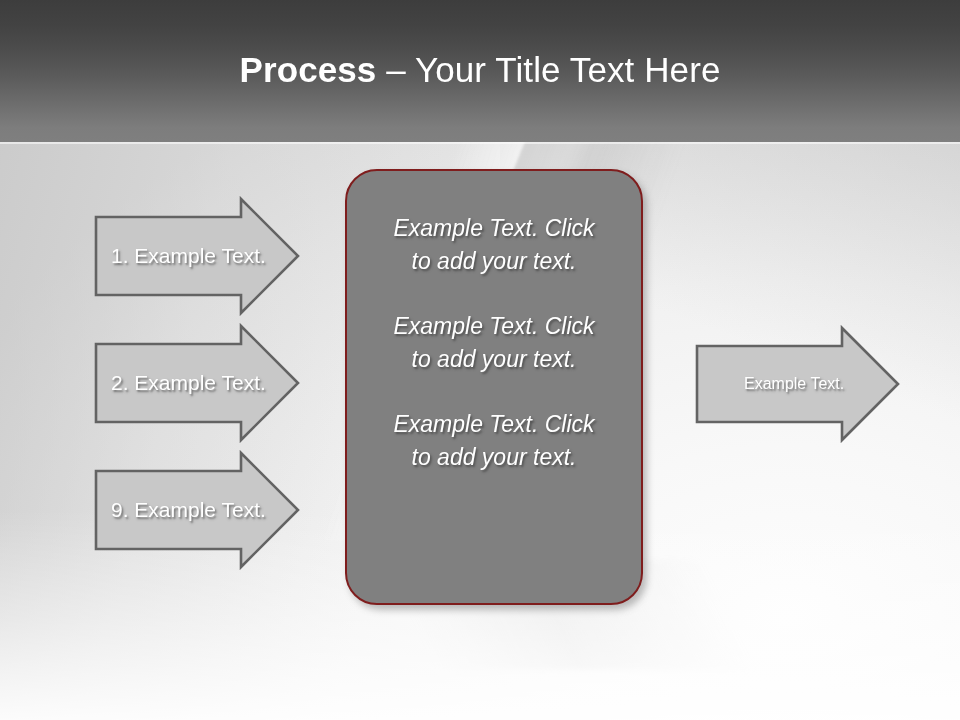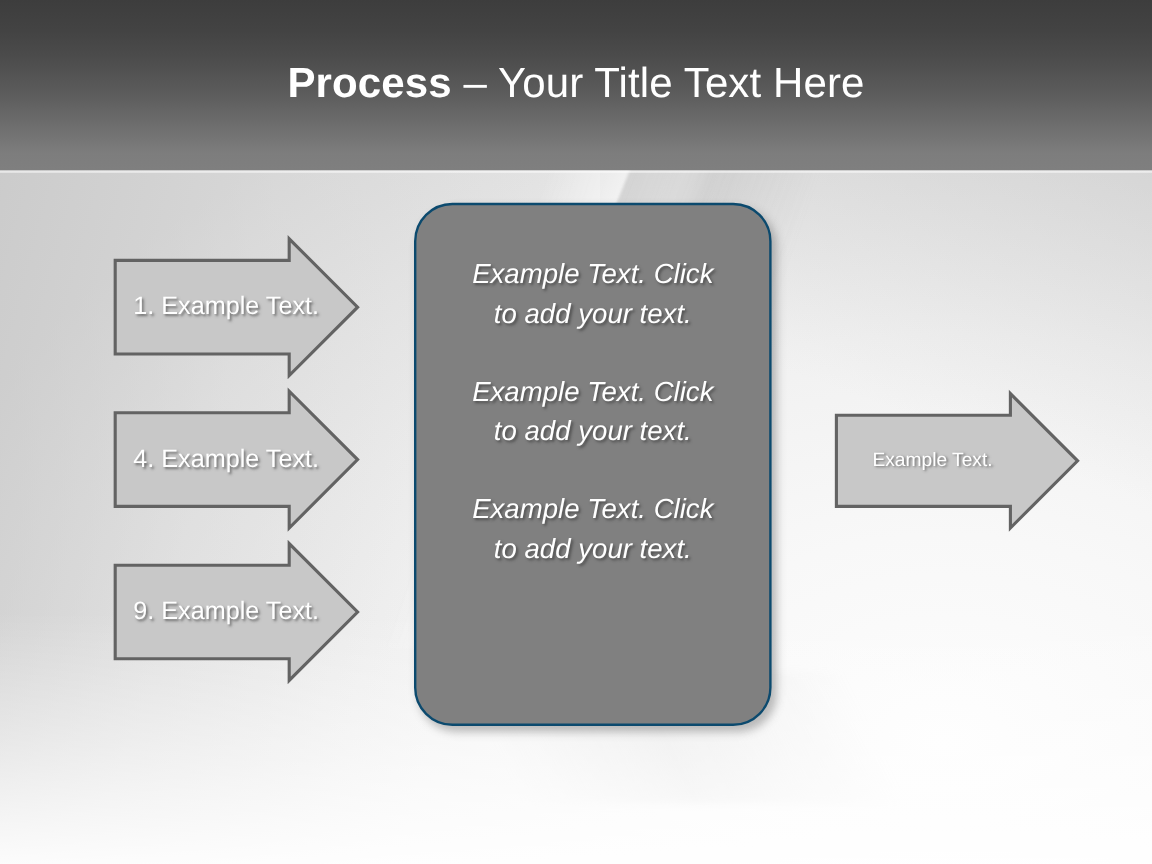"Example Text. Click to add" .center-box { border: 2px solid #0c4a6e -> 2px solid #7f1d1d }
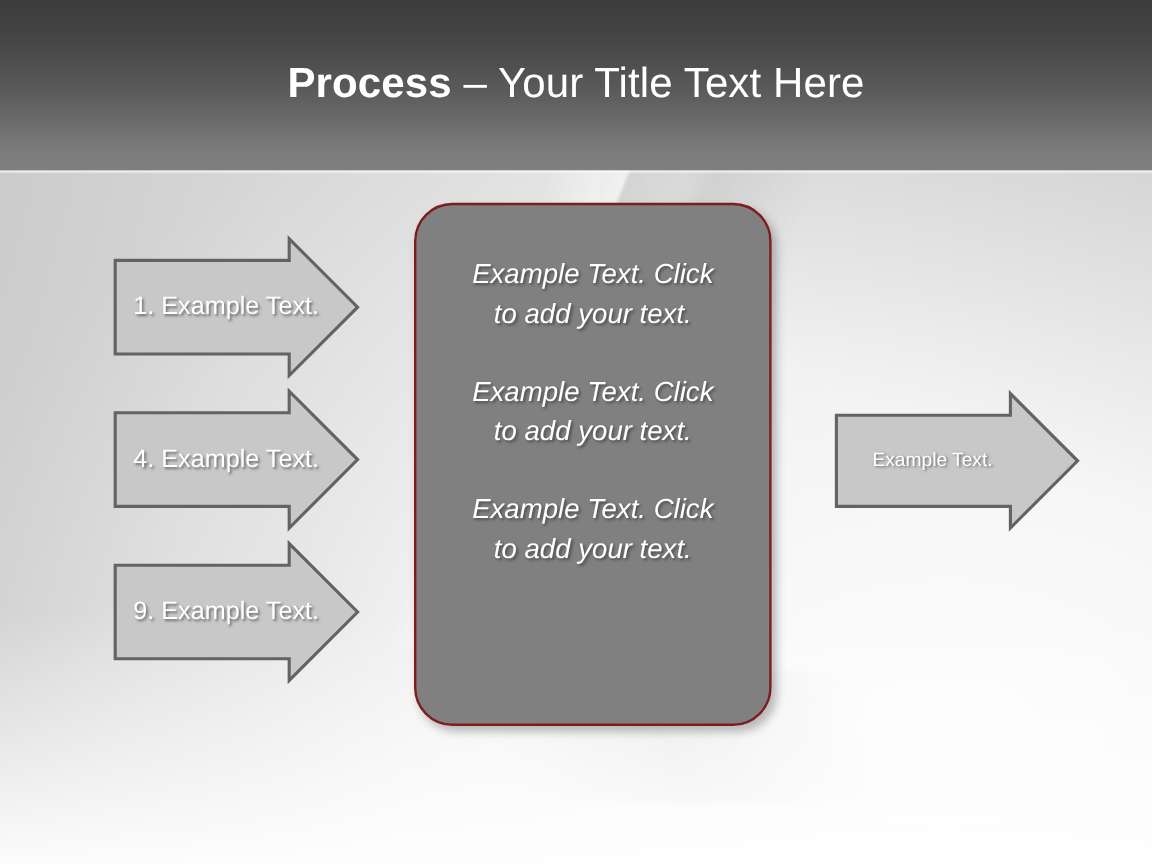"4. Example Text." span.arrow-label { text: 4 -> 2 }
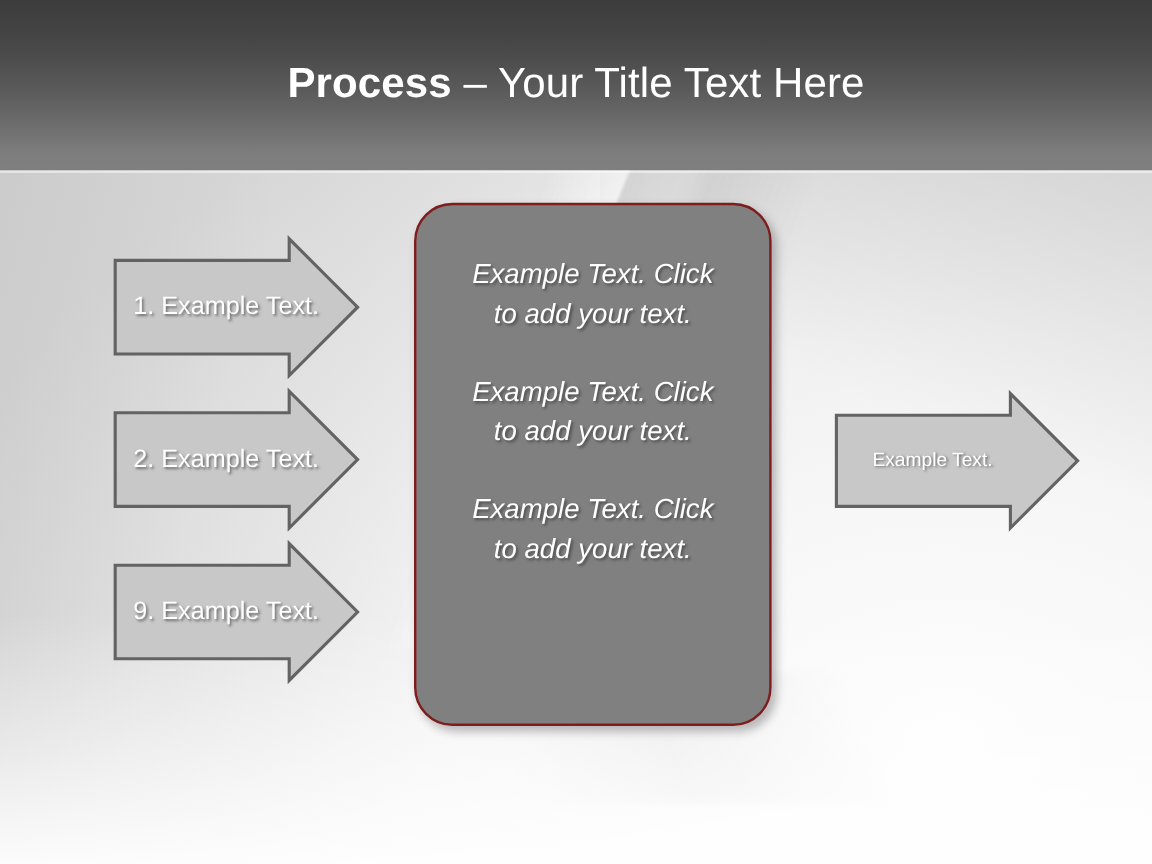"Example Text." .arrow-right .arrow-label { left: 31px -> 48px }
